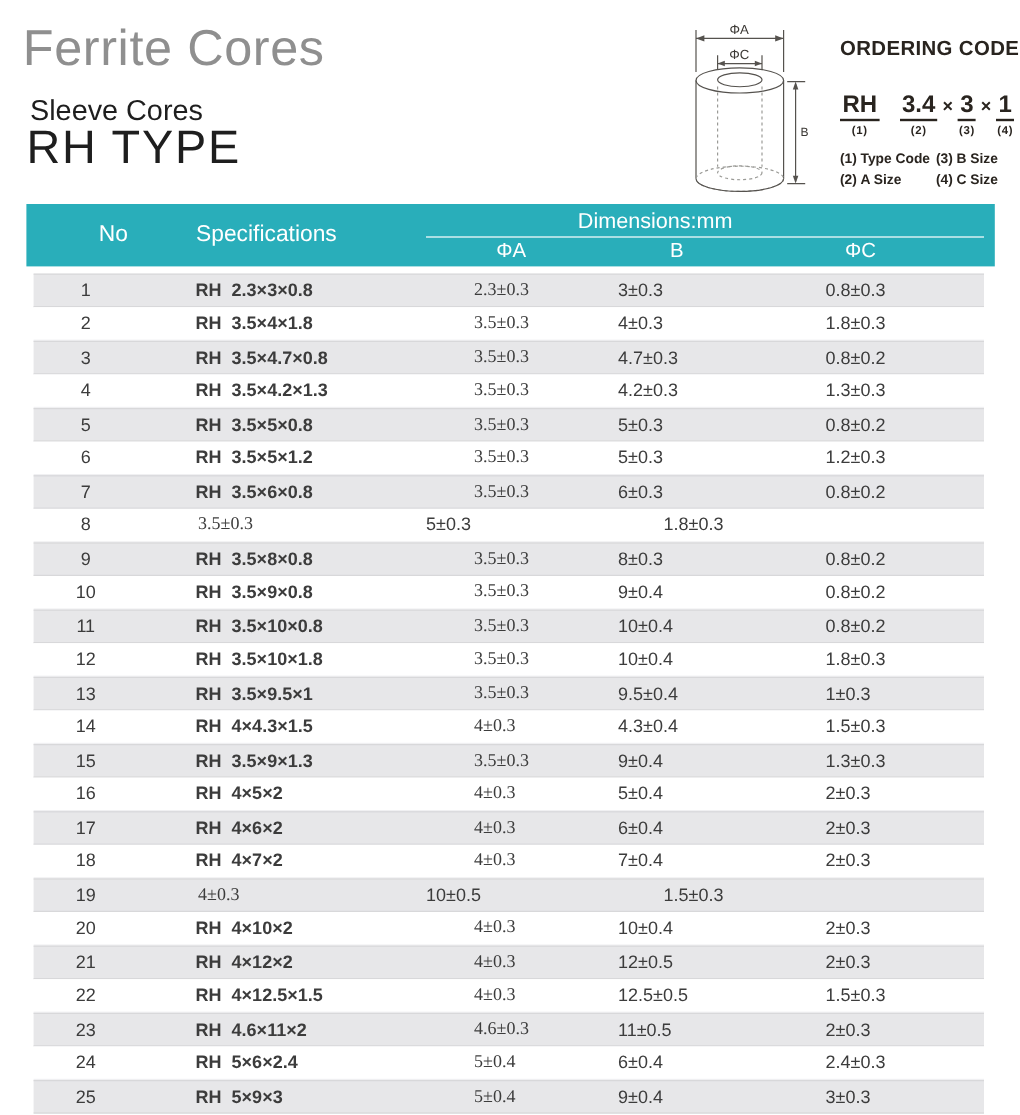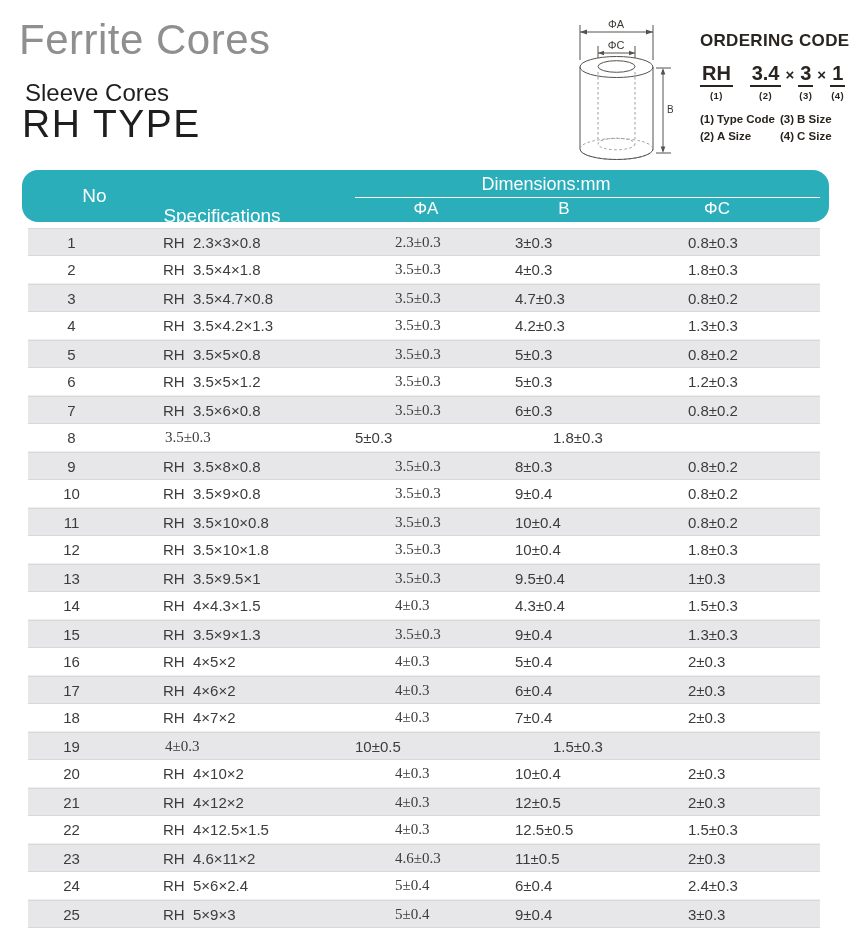"RH" .oc-code { margin-top: 12px -> 26px }
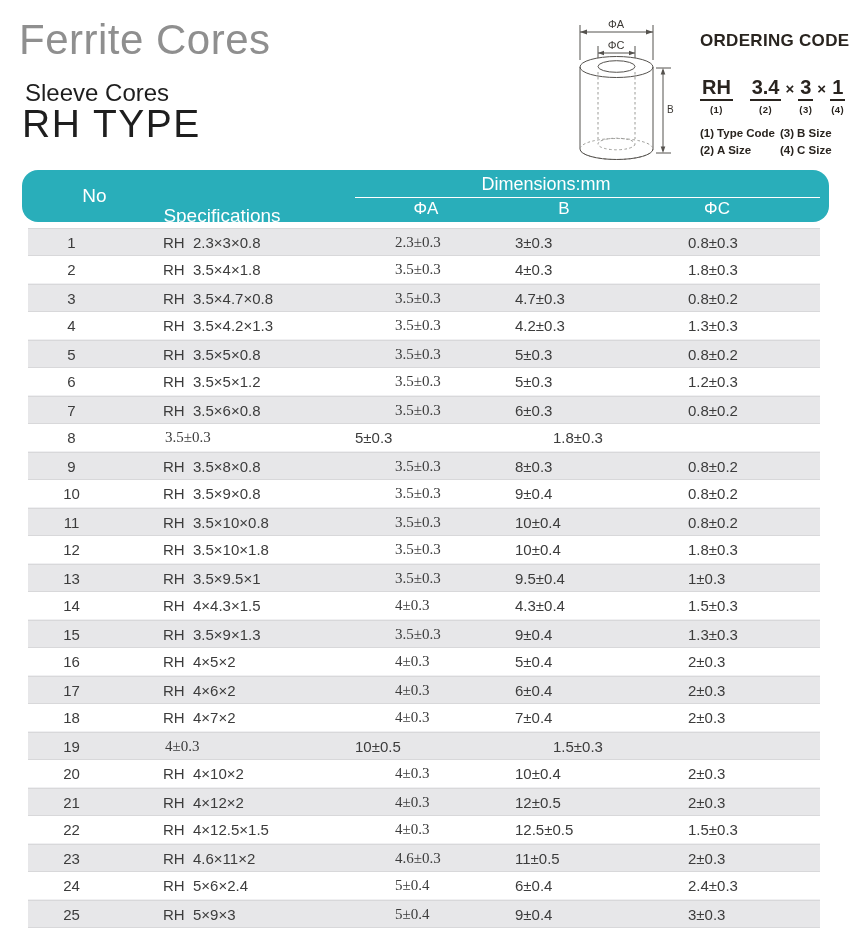"No" .table-header { border-radius: 16px -> 0 }
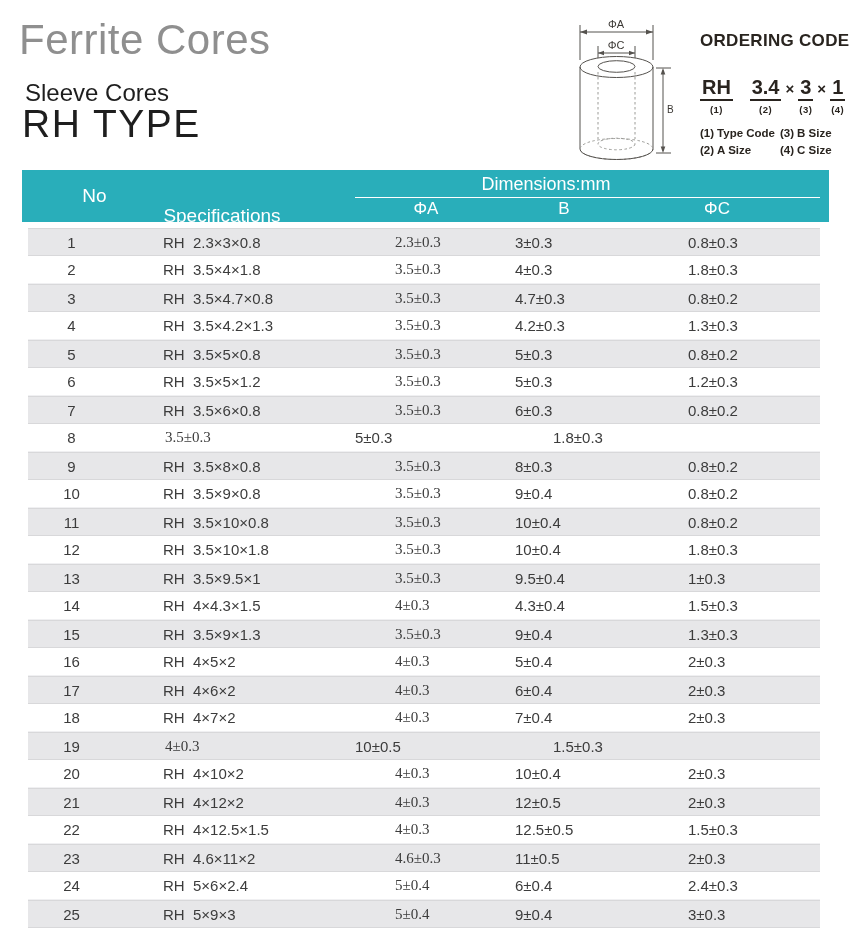"Specifications" .th-spec { margin-top: 20px -> none }
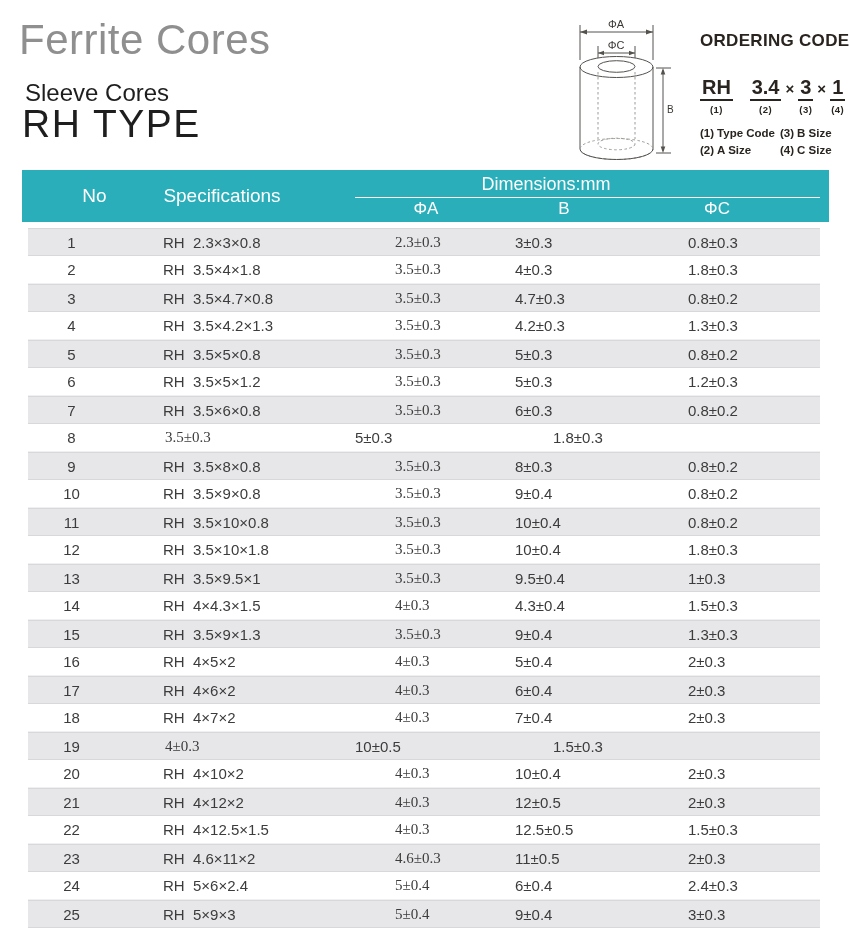"RH 2.3×3×0.8" .c-spec { font-weight: none -> bold }
